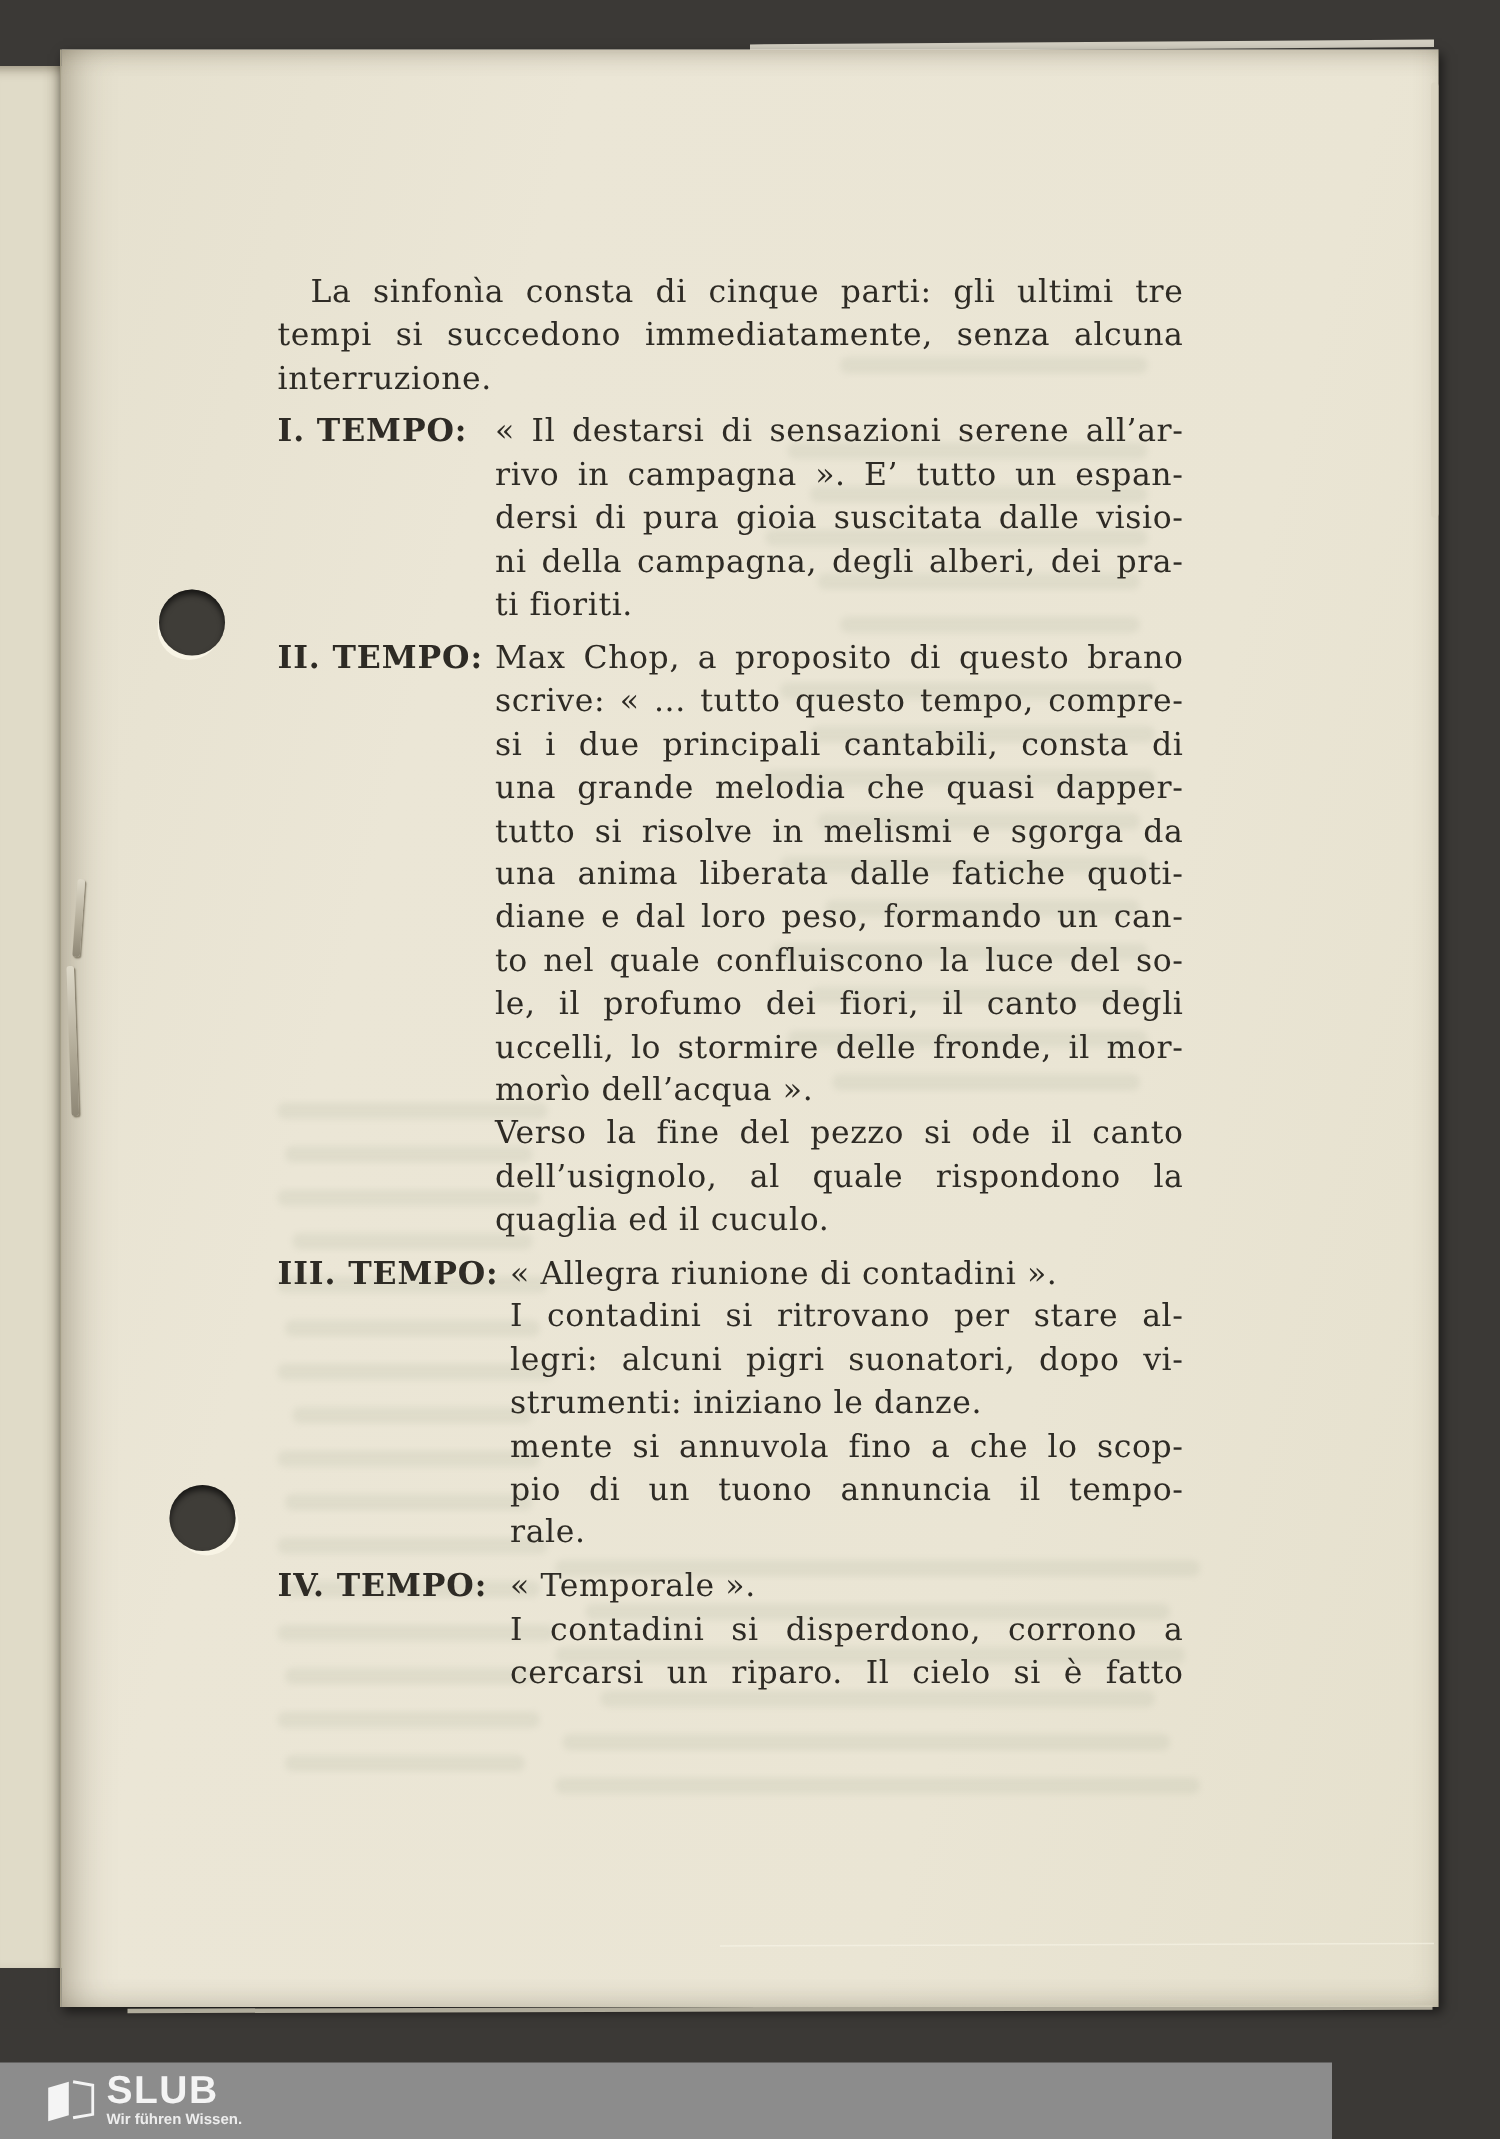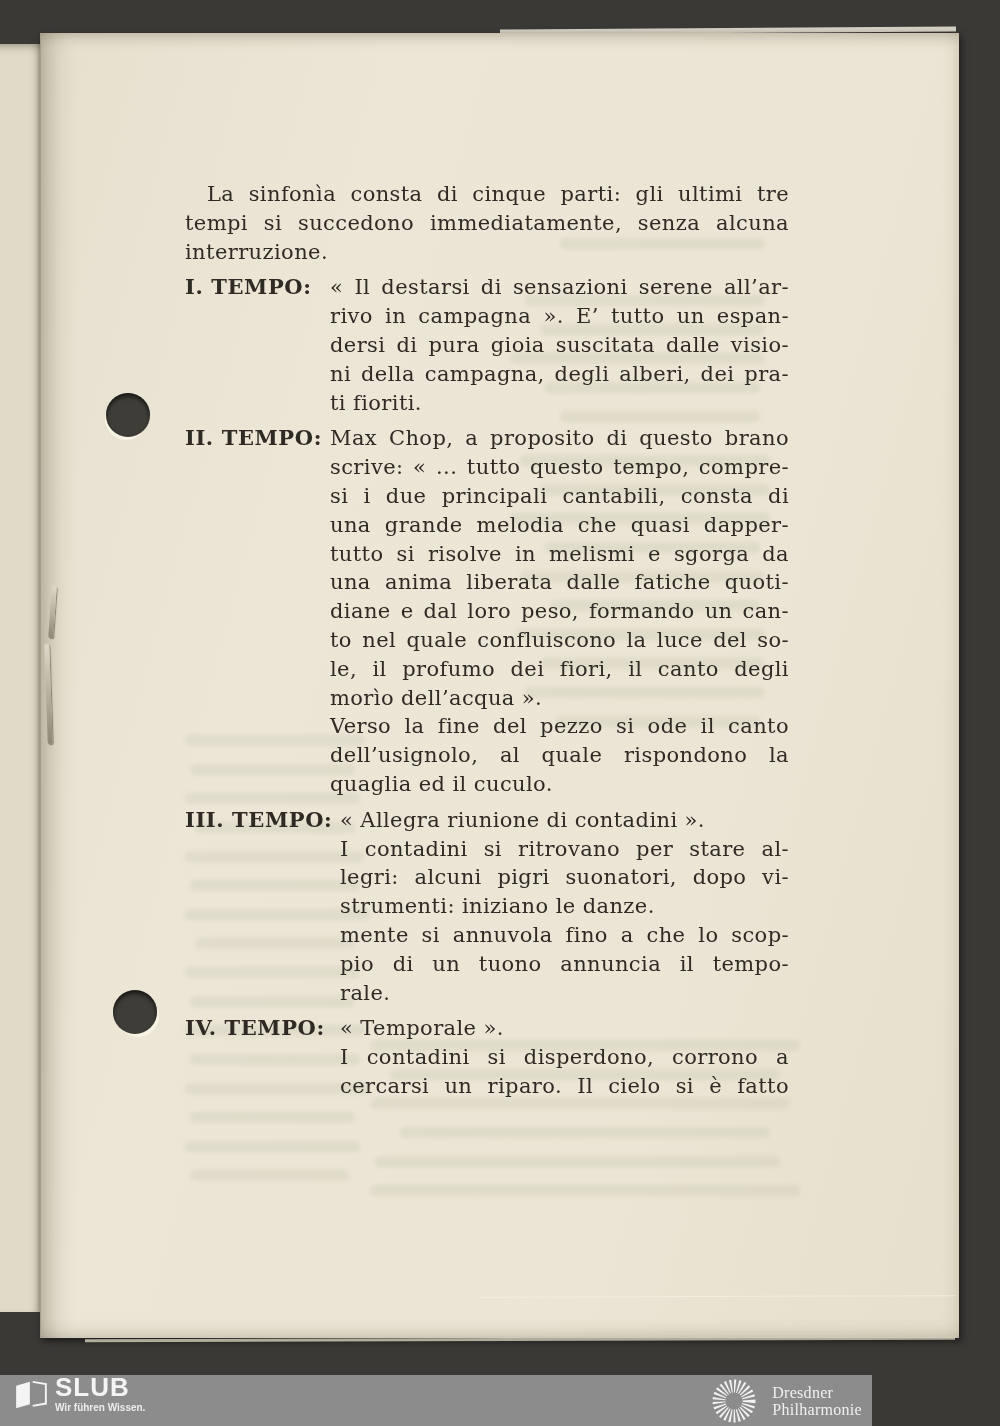"uccelli, lo stormire delle fronde," div.line { html: none -> <div>uccelli, lo stormire delle fronde, il mor-</div> }
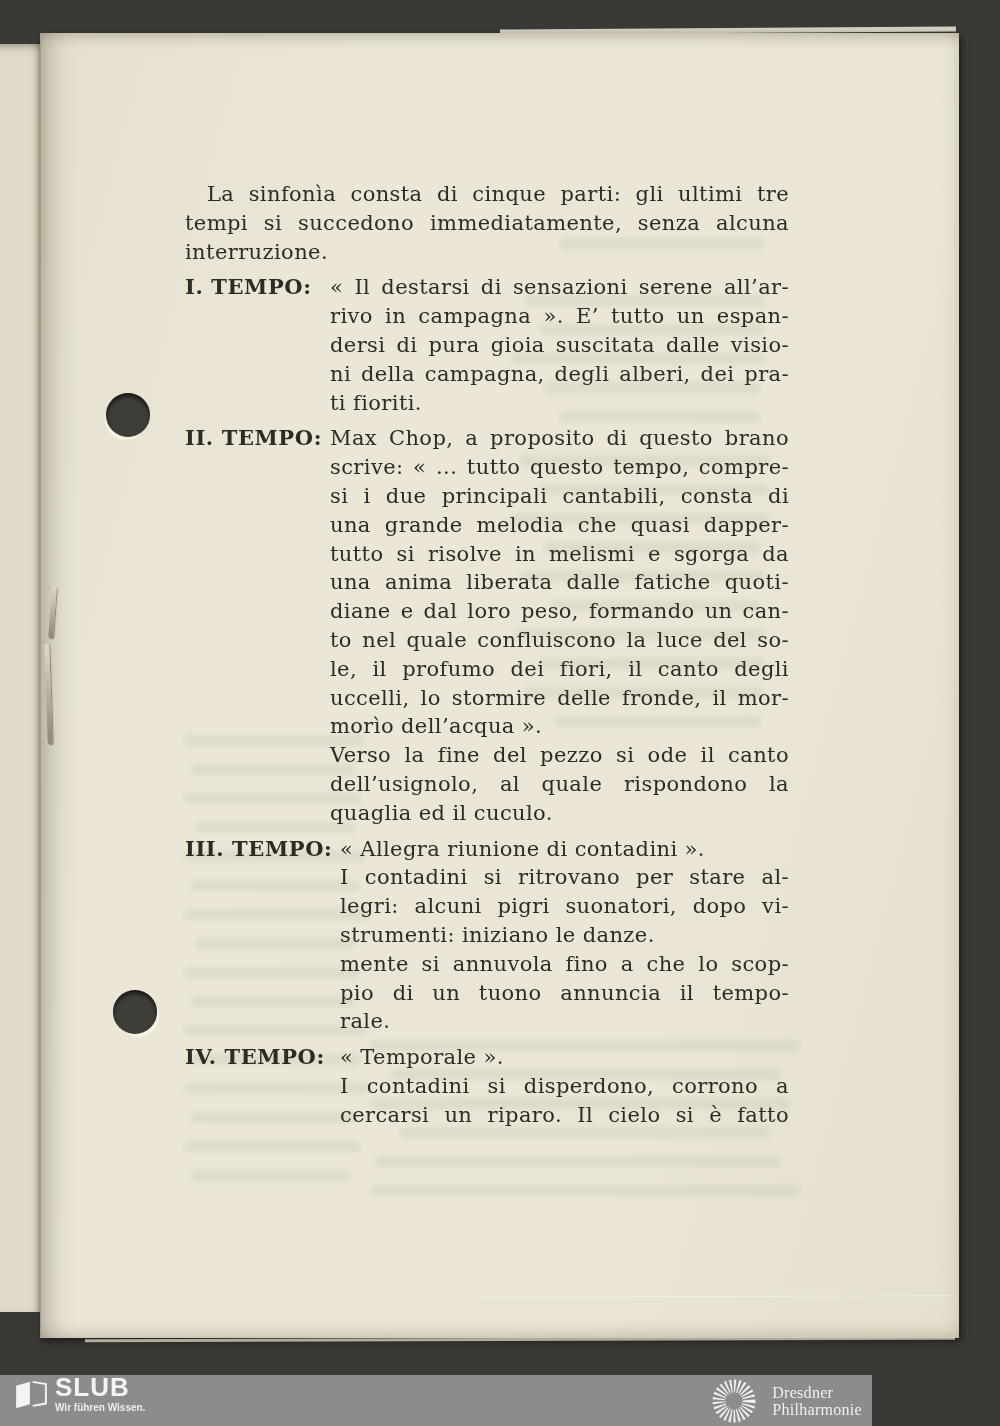"SLUB" .footer { align-items: flex-start -> center; padding-left: none -> 16px }
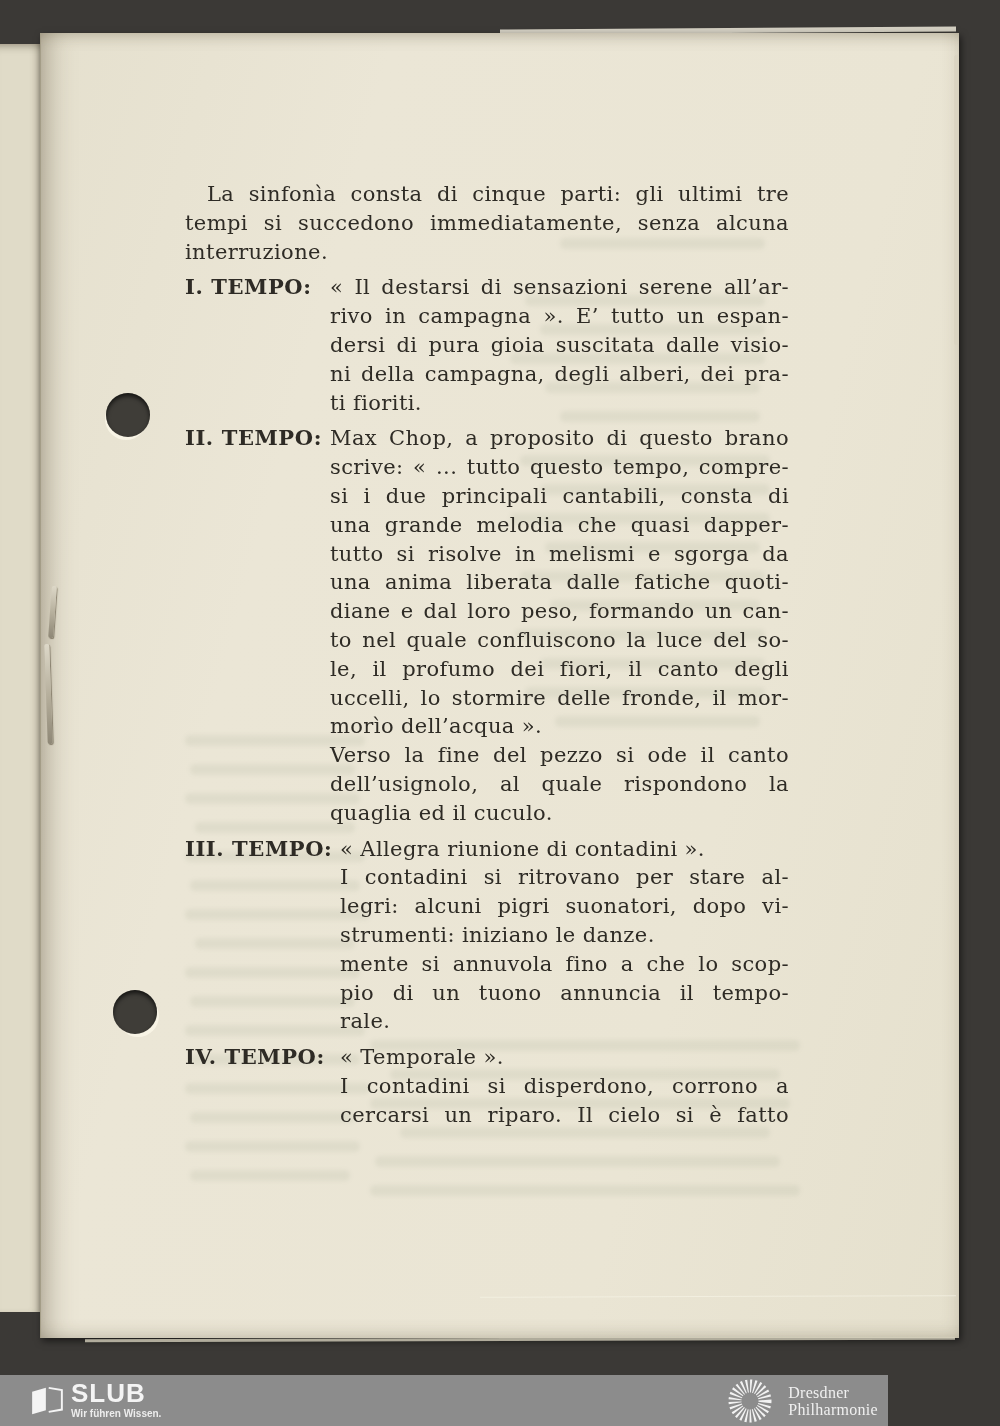"Dresdner" div.phil-lockup { html: <div> <svg> <circle></circle> </svg> <span> <span>Dresdner</span><br> <span>Philharmonie</span> </span> </div> -> none }
